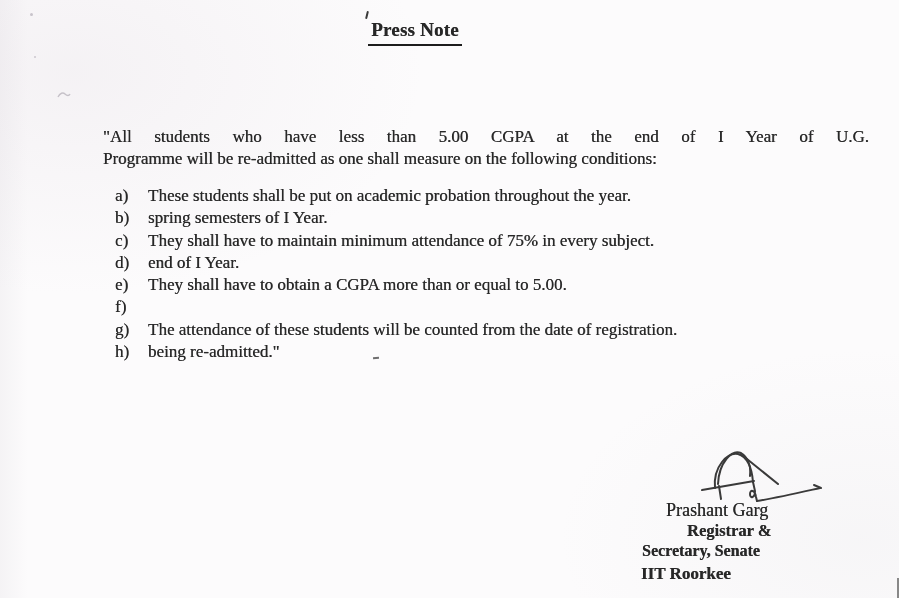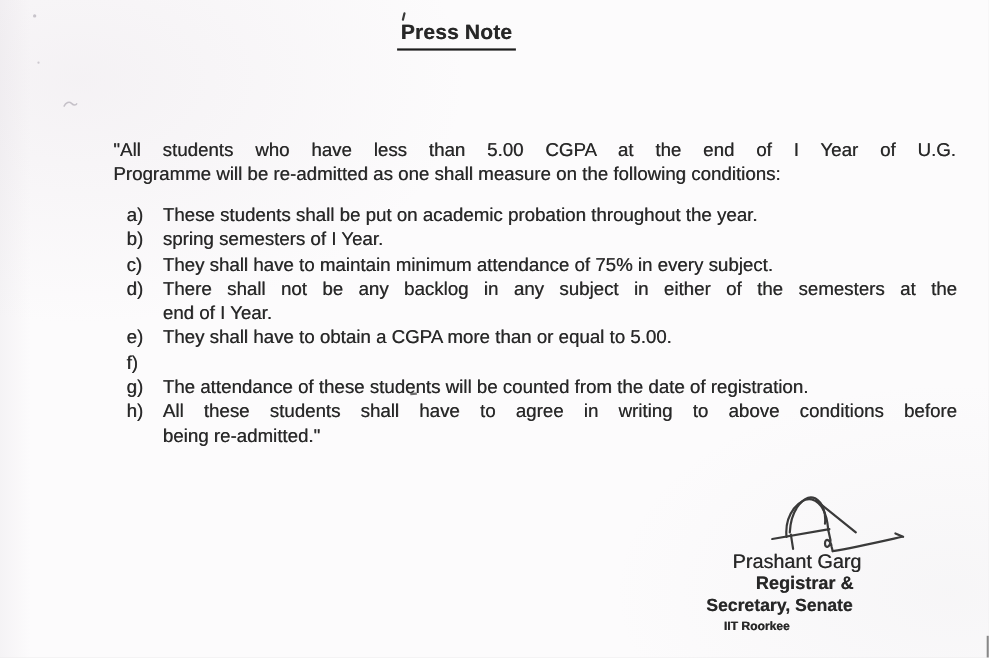"Press Note" .page { font-family: Liberation Sans, sans-serif -> Liberation Serif, serif }
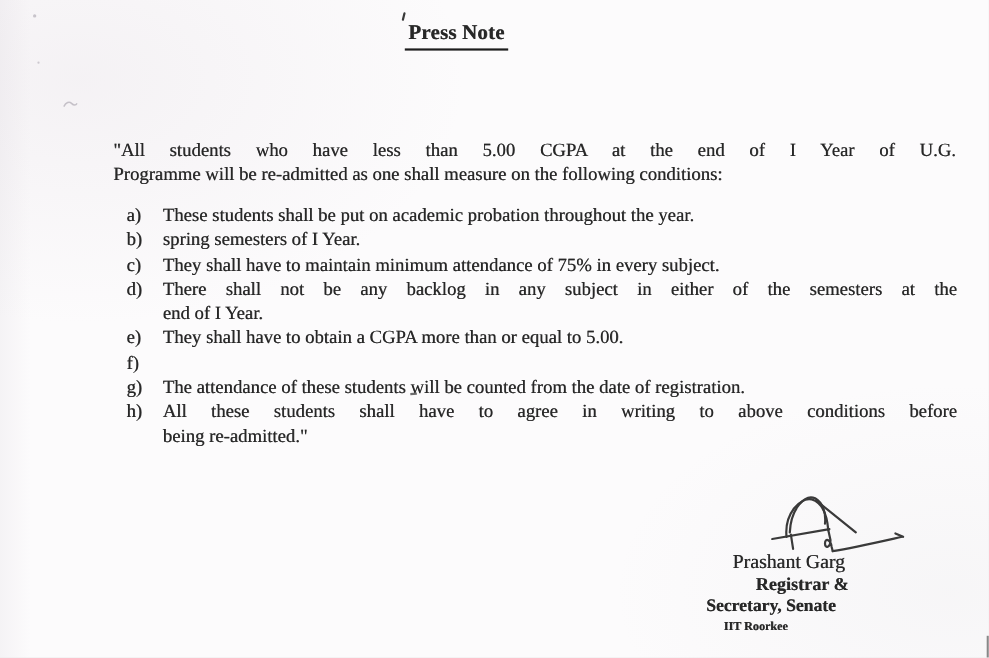"There shall not be any" div.jline { html: <div>There shall not be any backlog in any subject in either of the semesters at the</div> -> none }
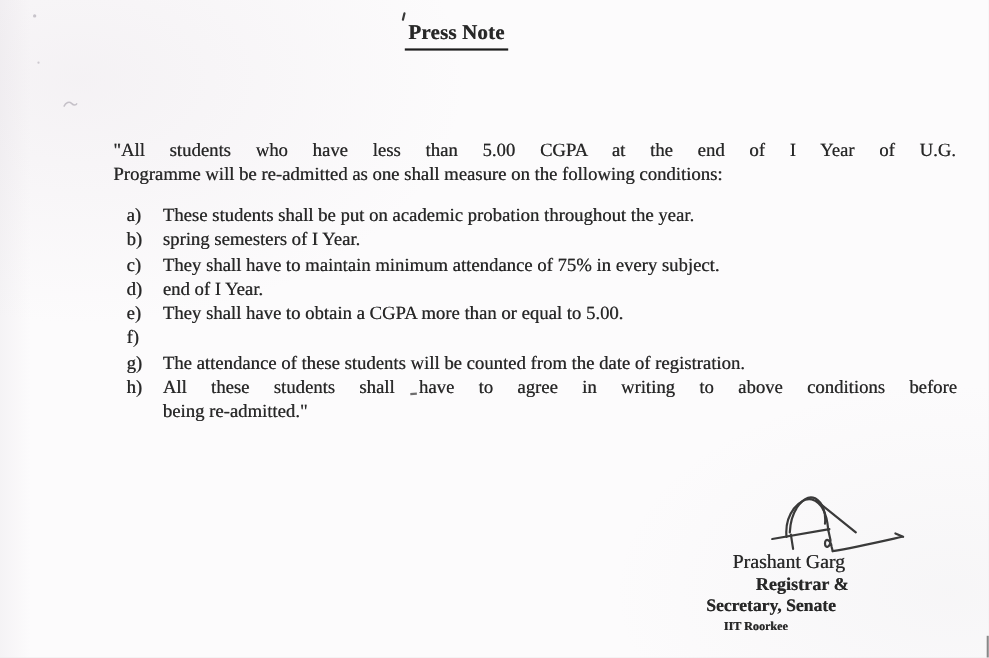"All these students shall have" div.jline { html: <div>All these students shall have to agree in writing to above conditions before</div> -> none }
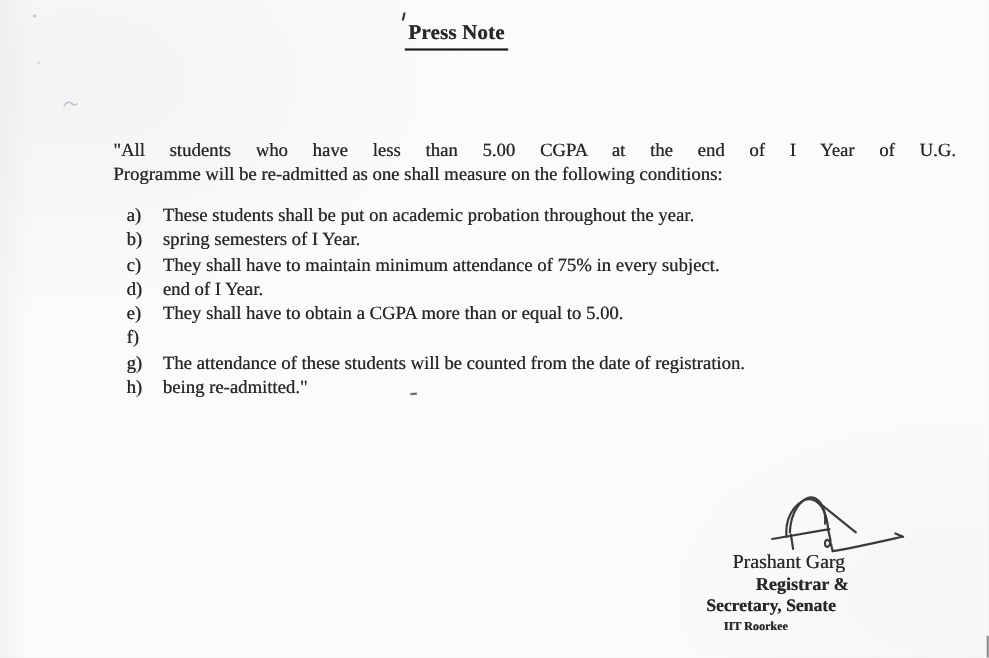"IIT Roorkee" .sig-inst { font-size: 11px -> 17px; left: 22px -> 5px }
